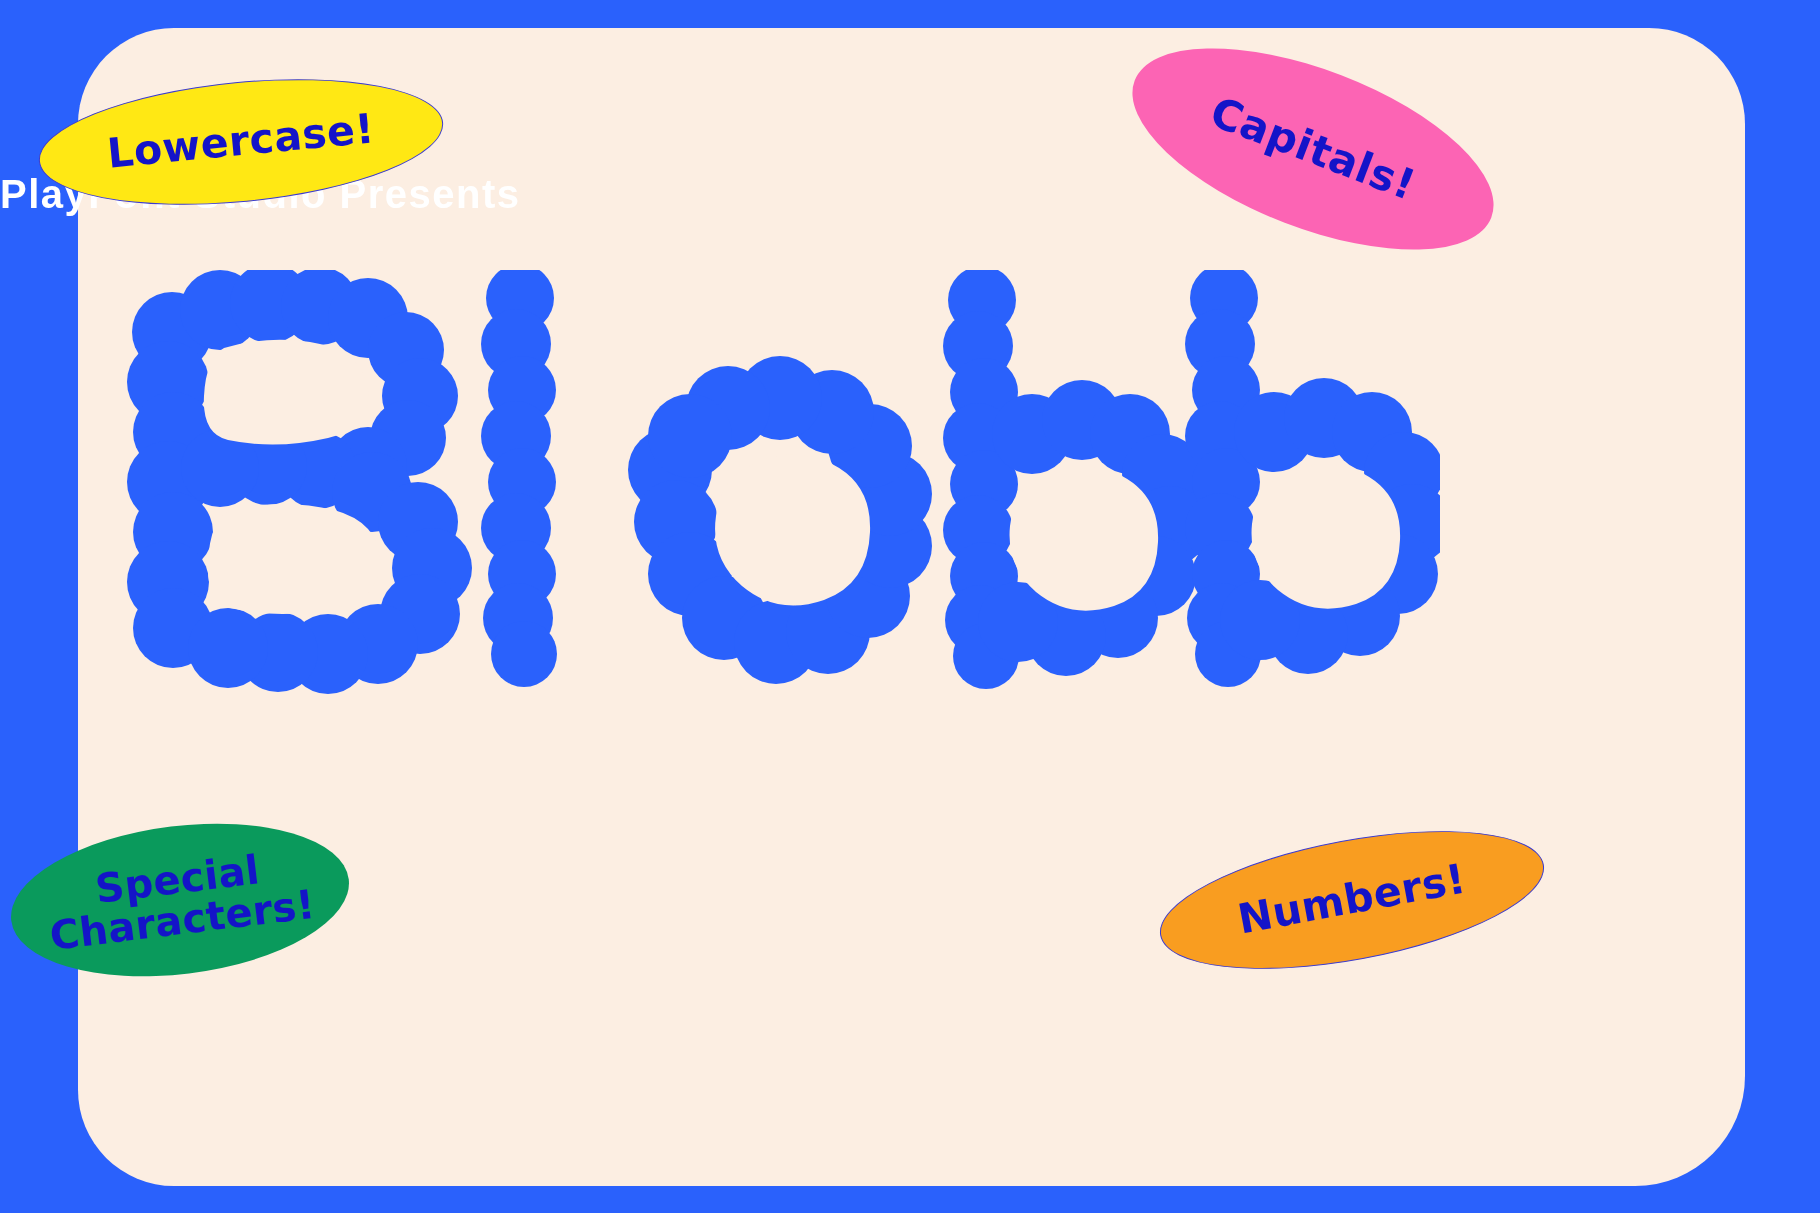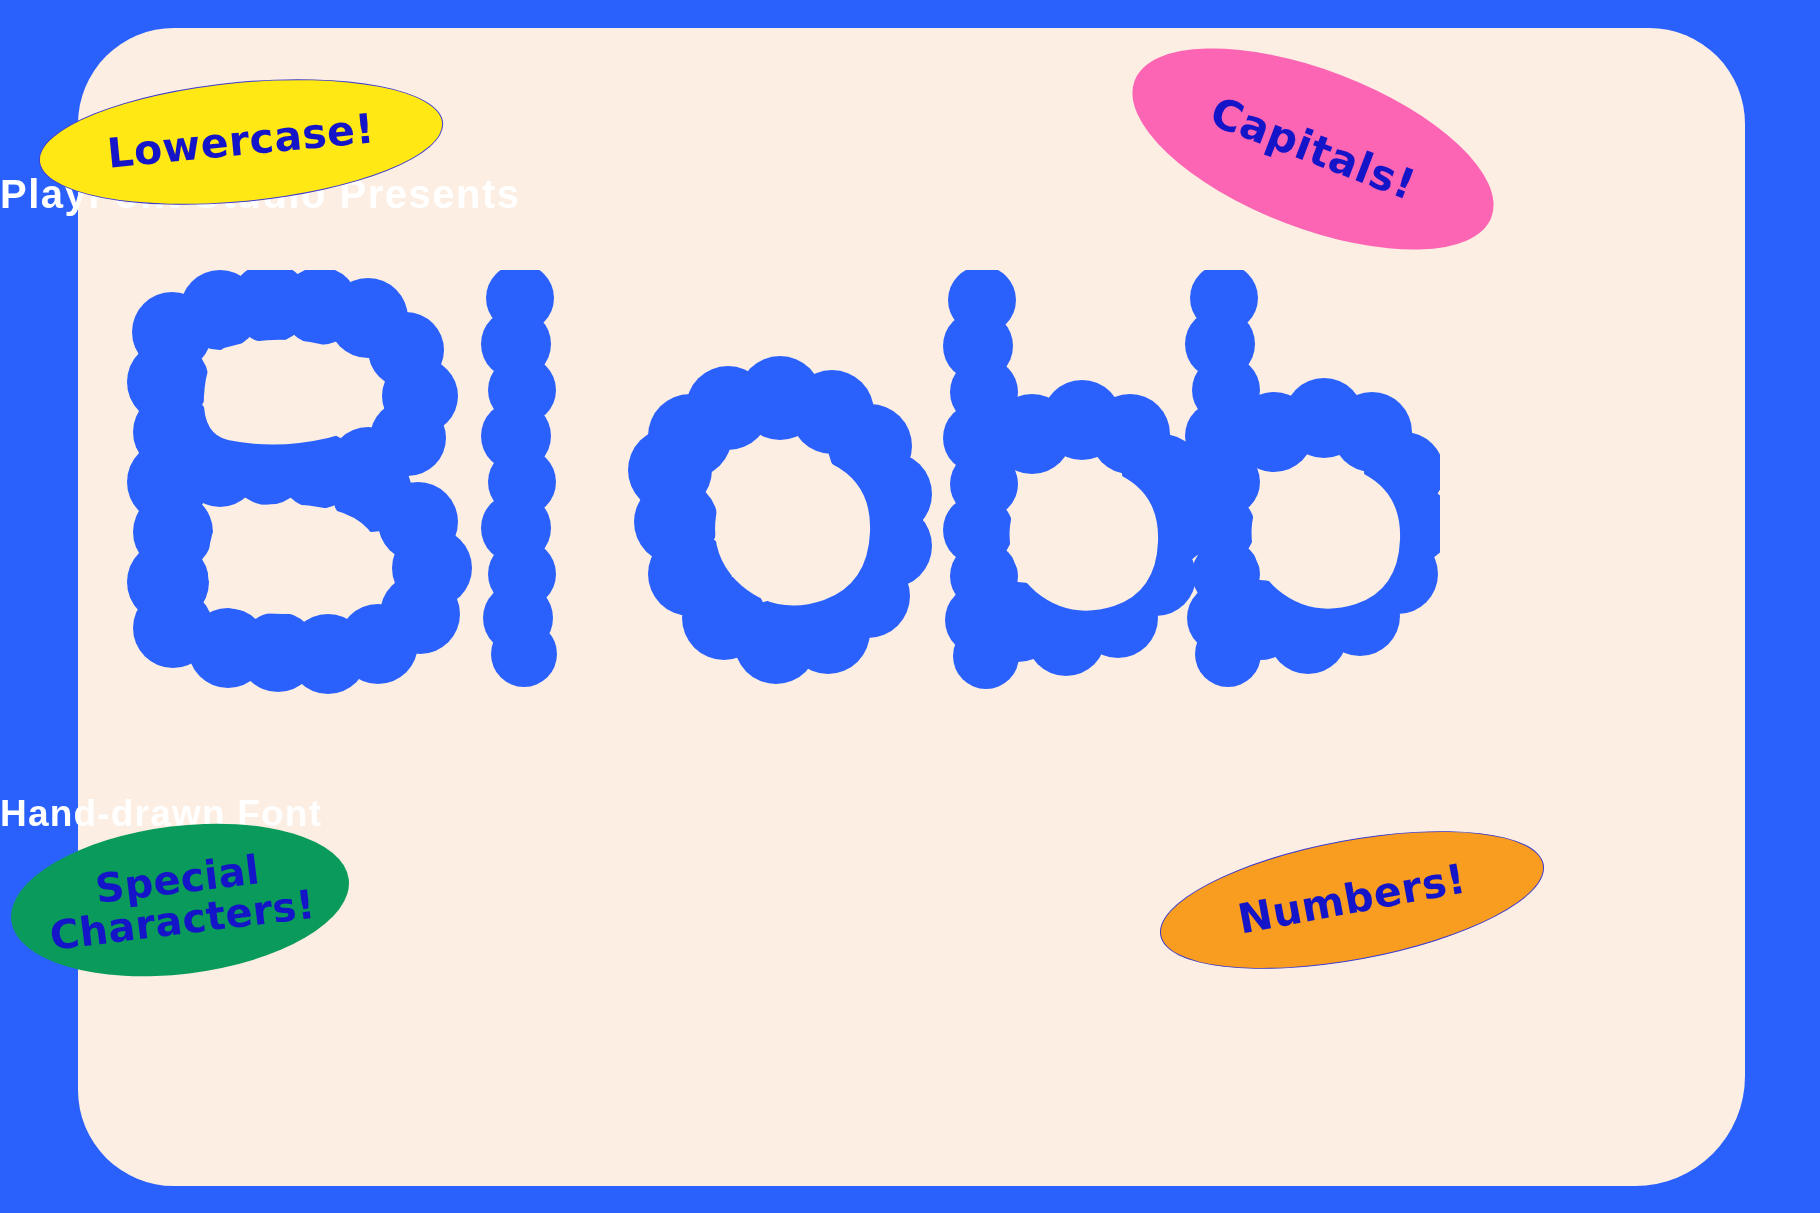"Hand-drawn Font" div.kicker { html: <div>Hand-drawn Font</div> -> none }
